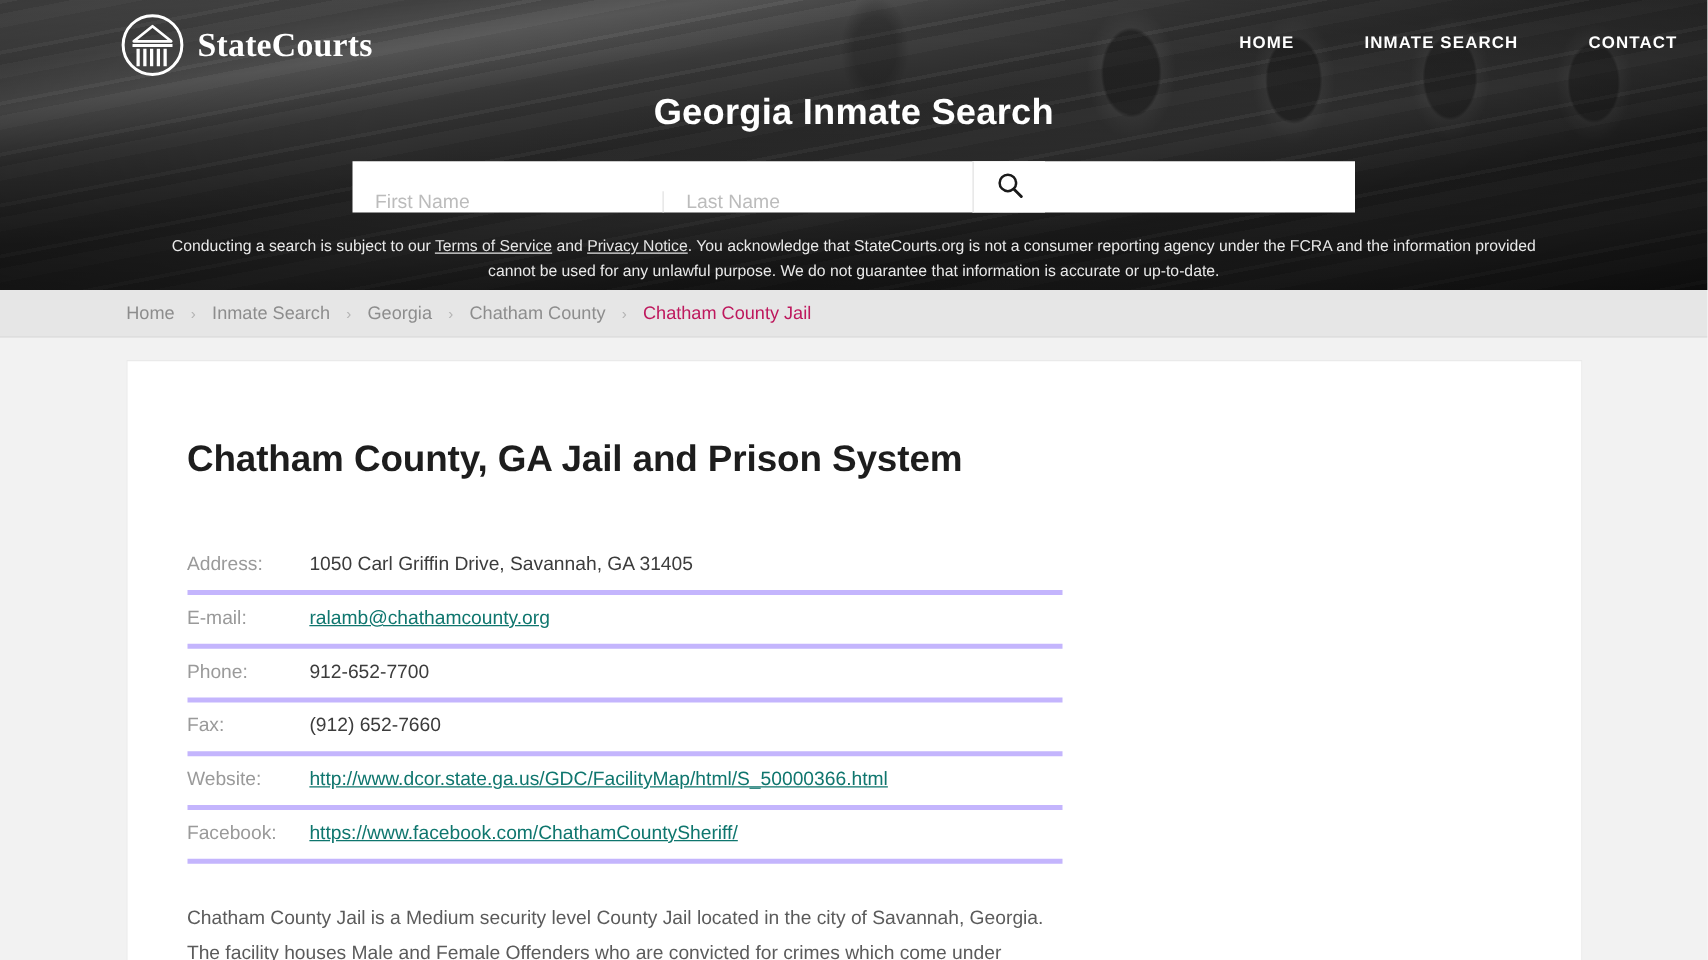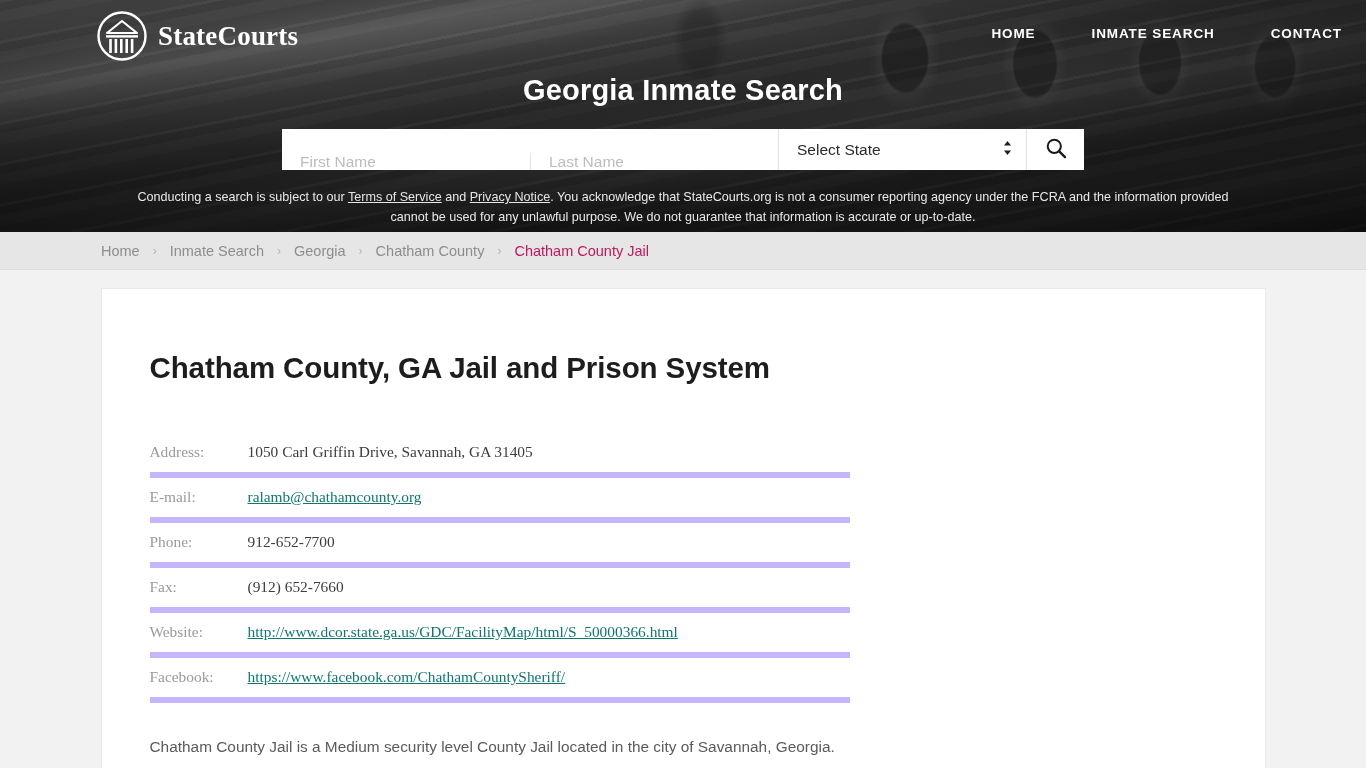"Select State" span.sselect-wrap { html: <span> <select> <option>Select State</option> </select> <span> <svg> <path></path> <path></path> </svg> </span> </span> -> none }
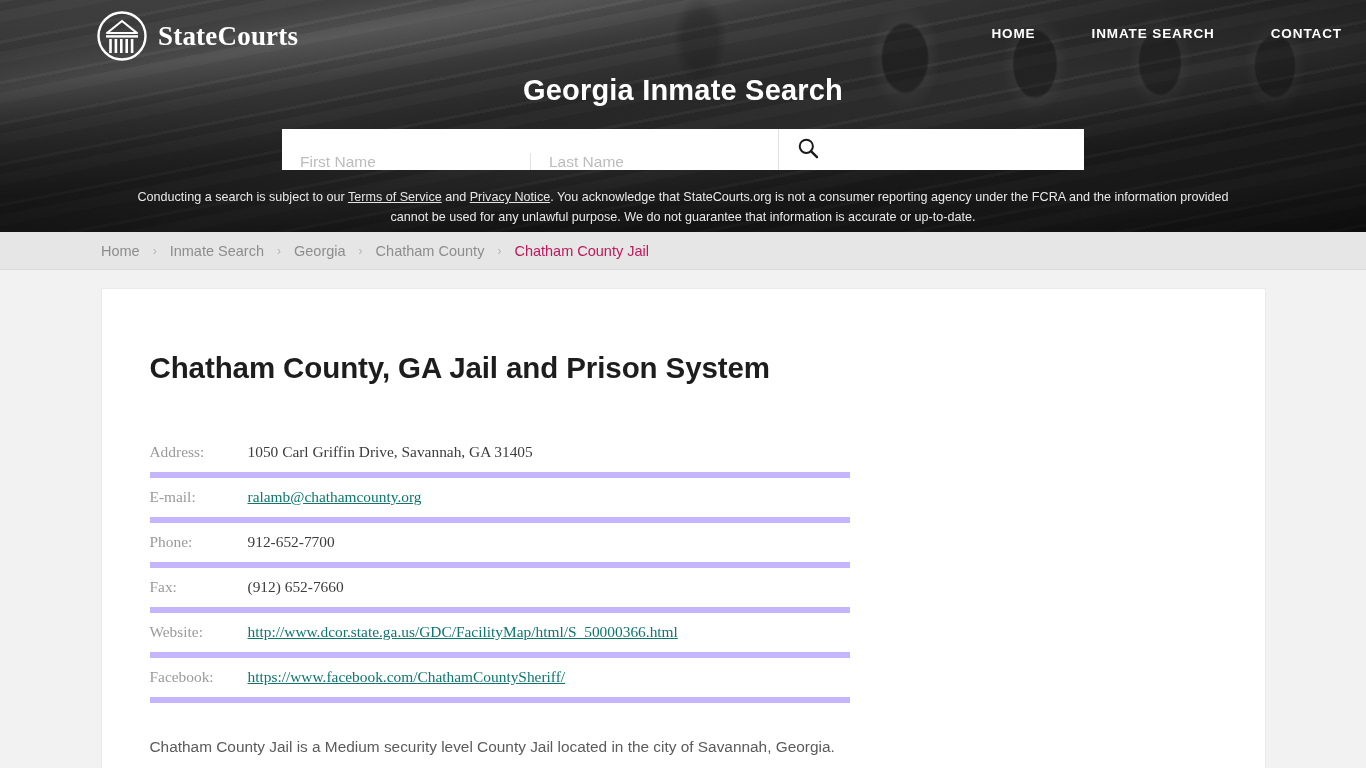"Address:" .infotable td { border-bottom: 6px solid #c4b5fd -> 4px solid #c4b5fd; font-family: Liberation Serif, serif -> none }
